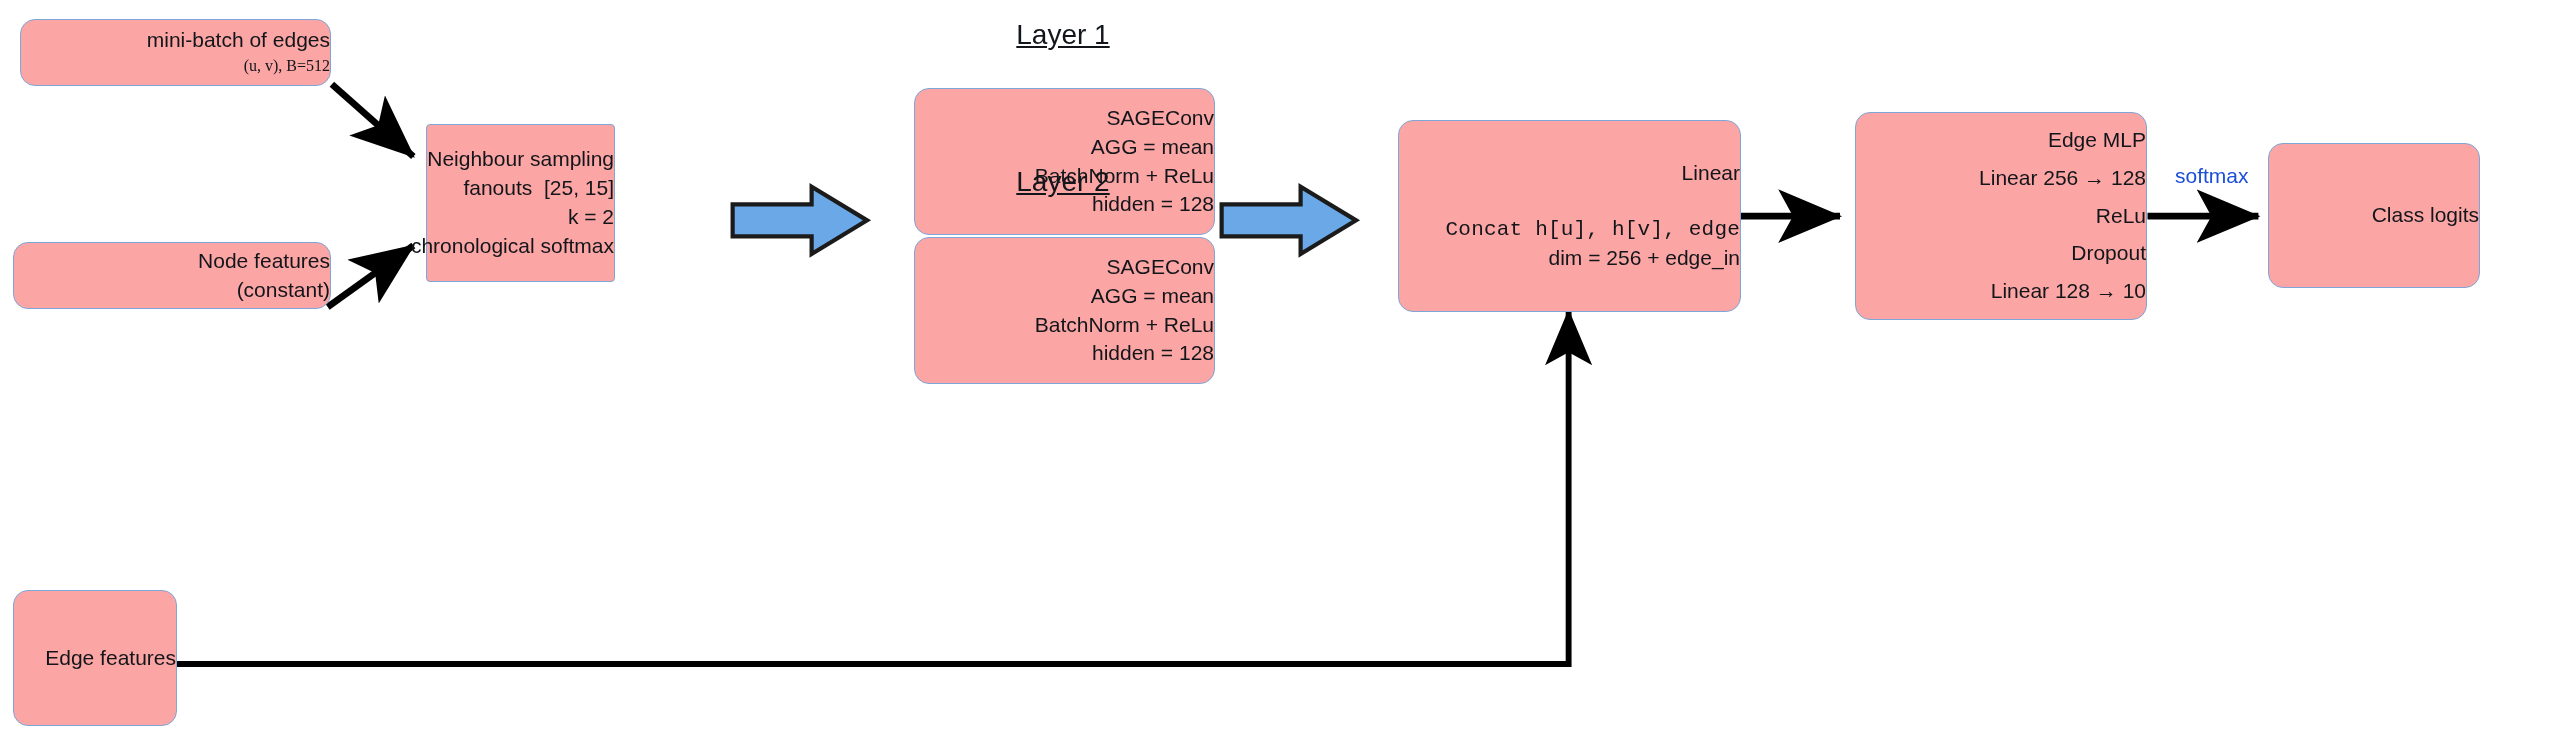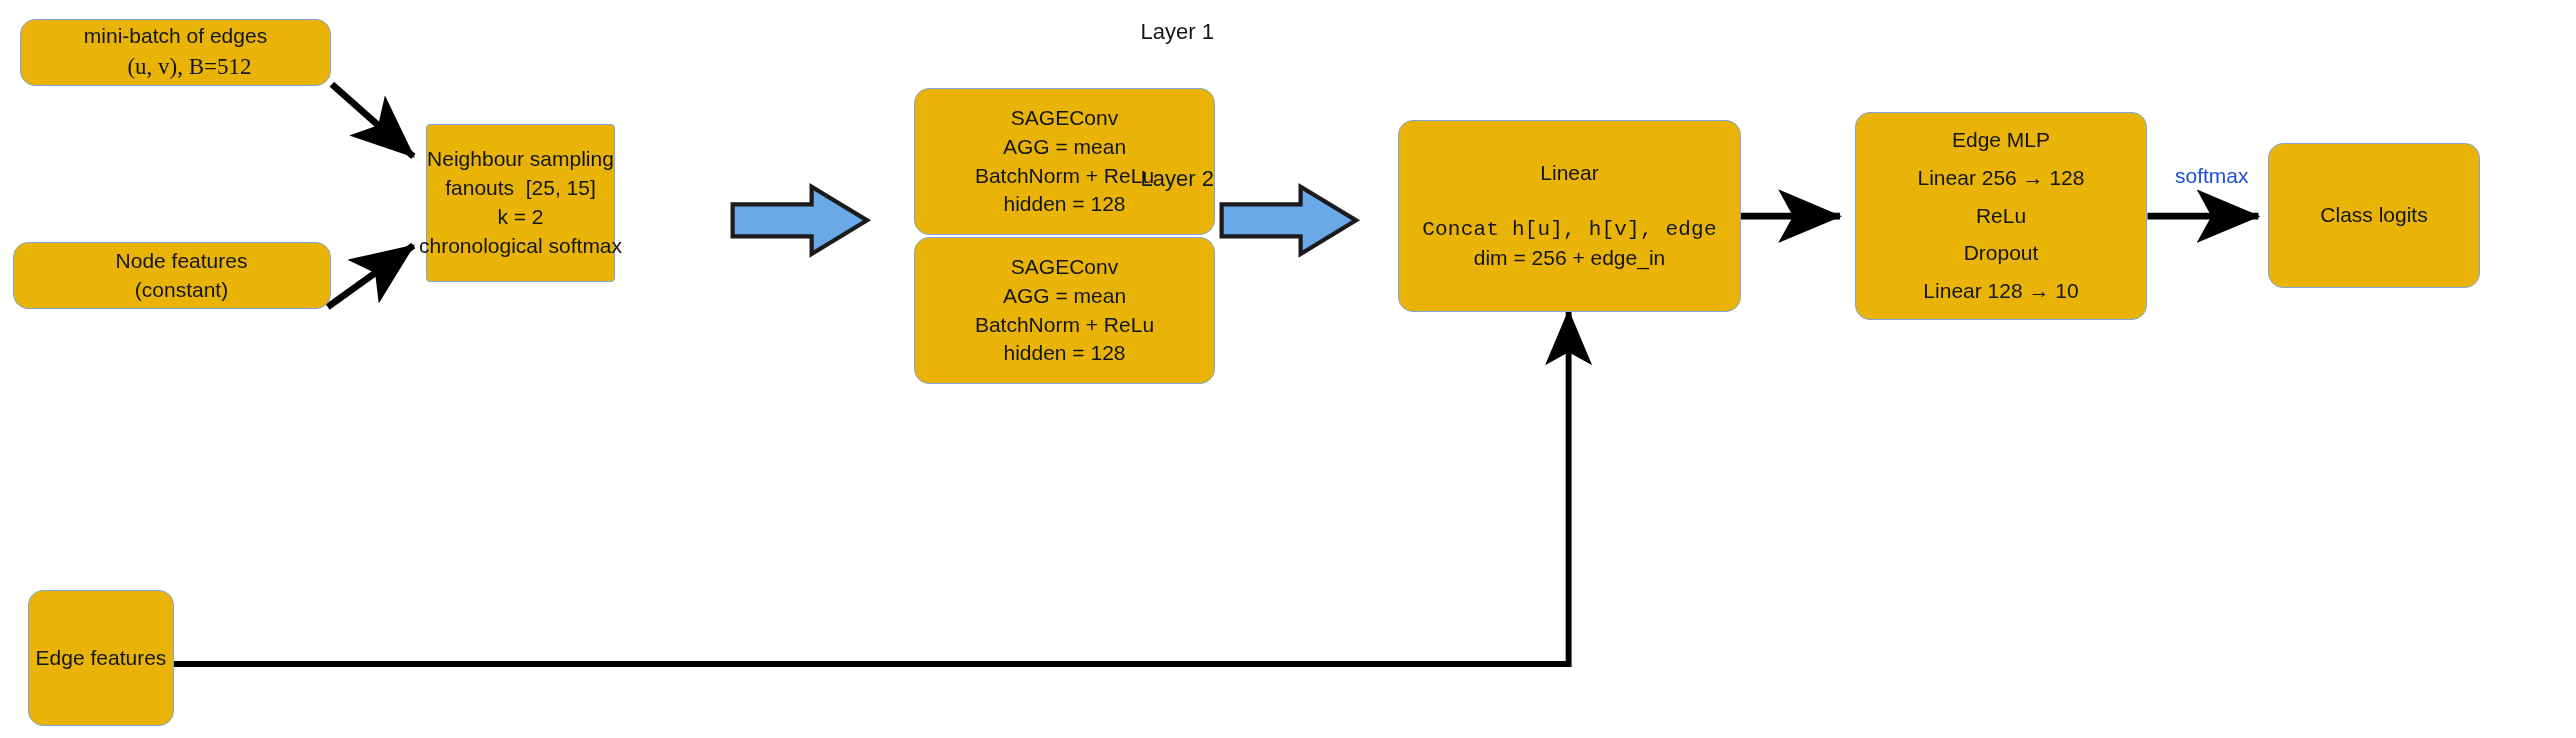"mini-batch of edges" .node-box { align-items: center -> flex-end; background: #eab308 -> #fca5a5 }
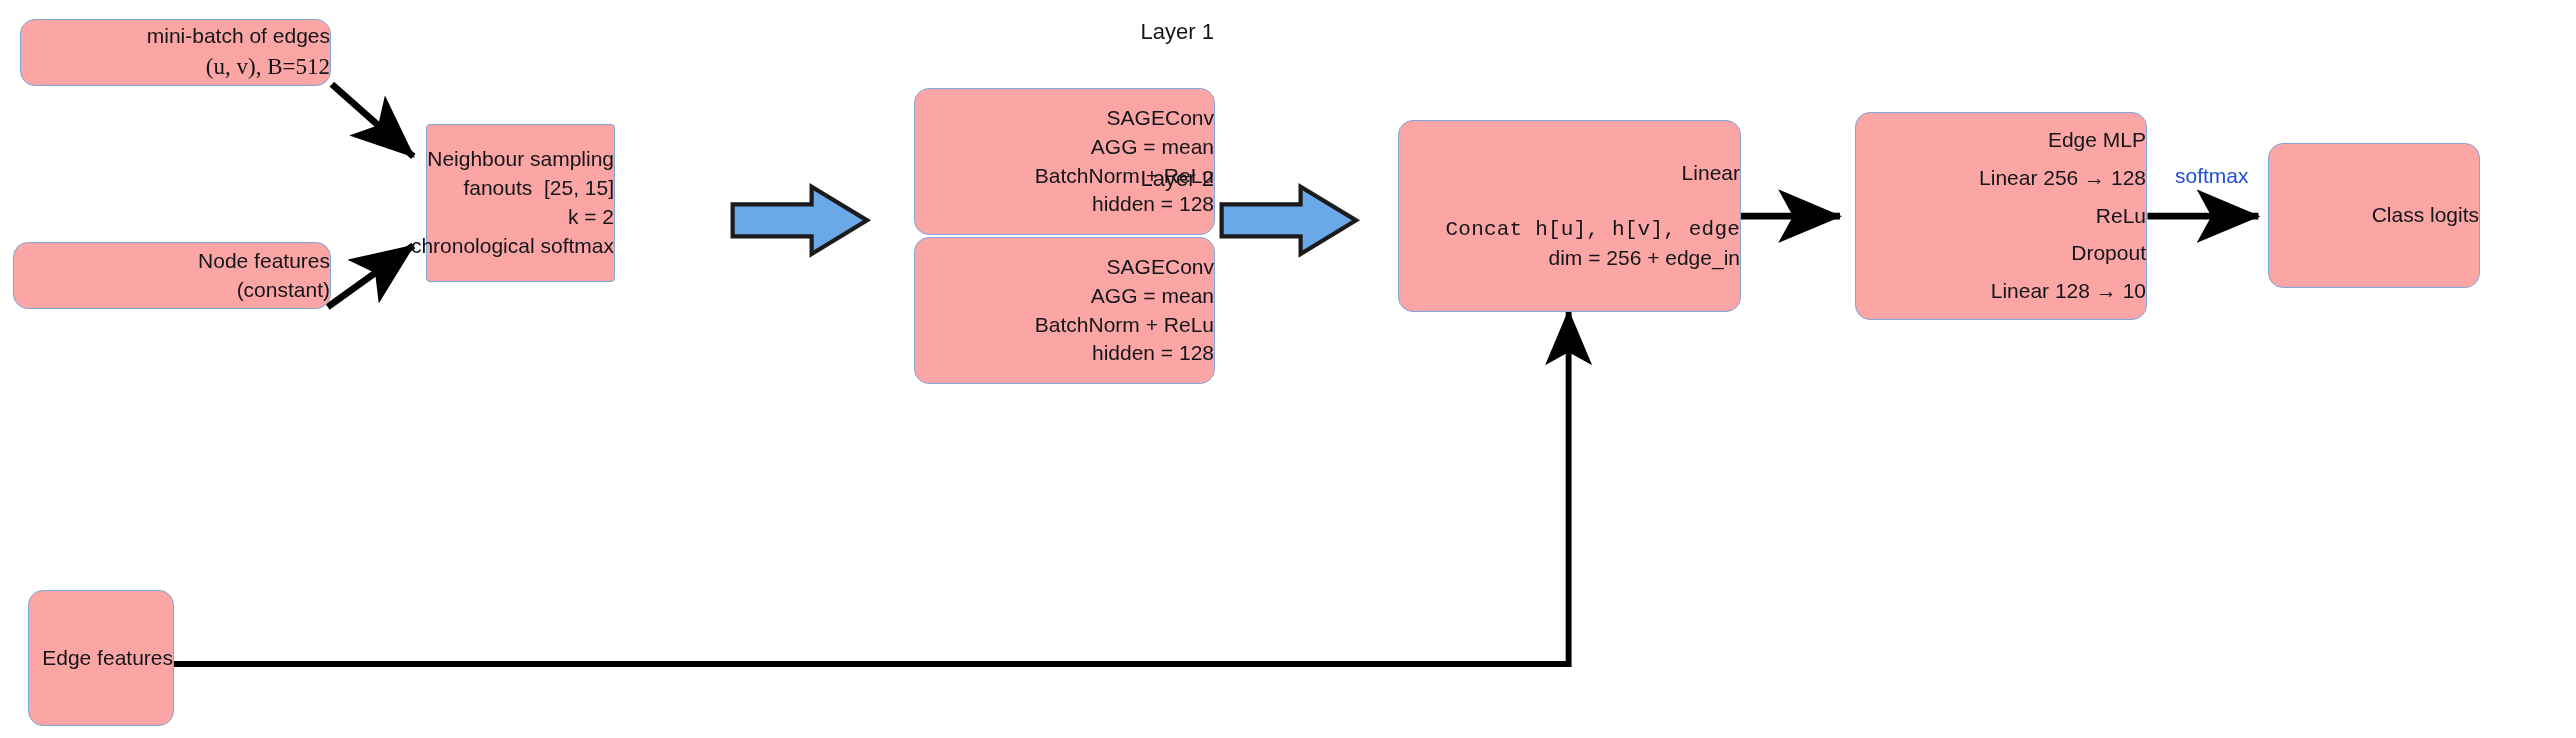"Layer 1" .caption { font-size: 22px -> 28px; text-align: right -> center; text-decoration: none -> underline }
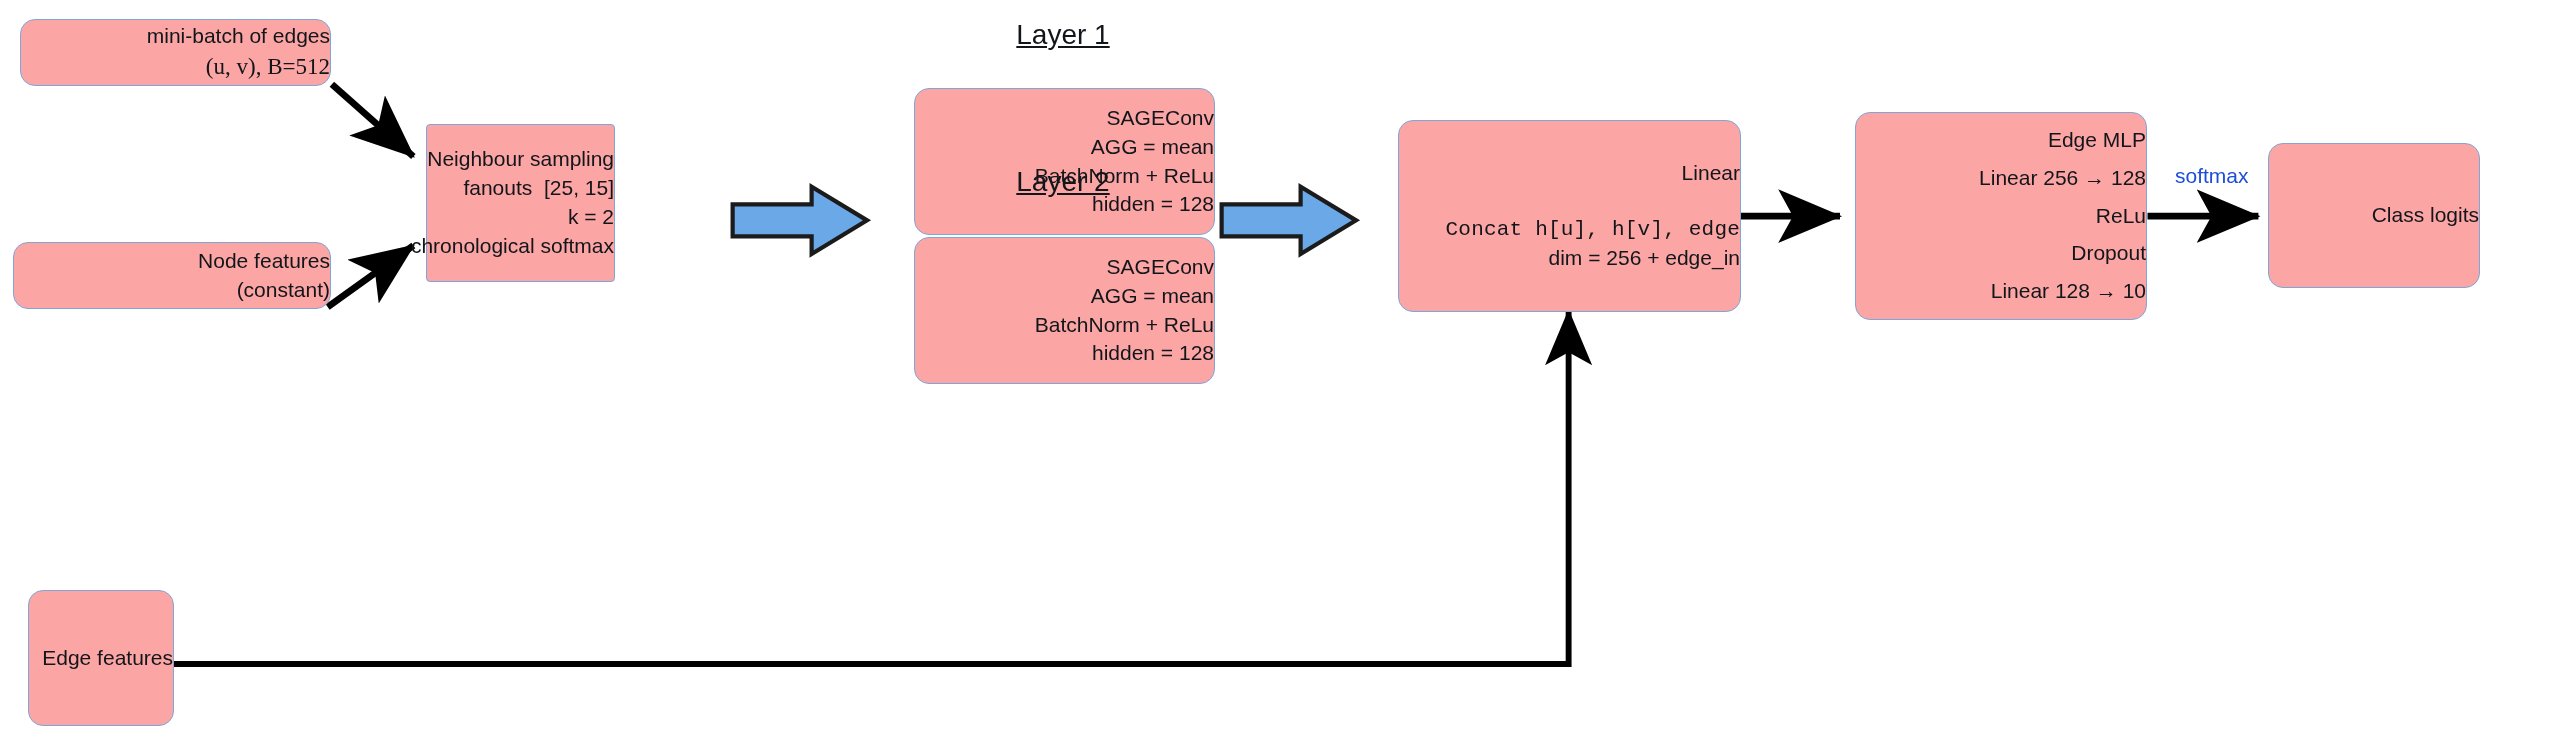"(u, v), B=512" .serif { font-size: 23px -> 16px }
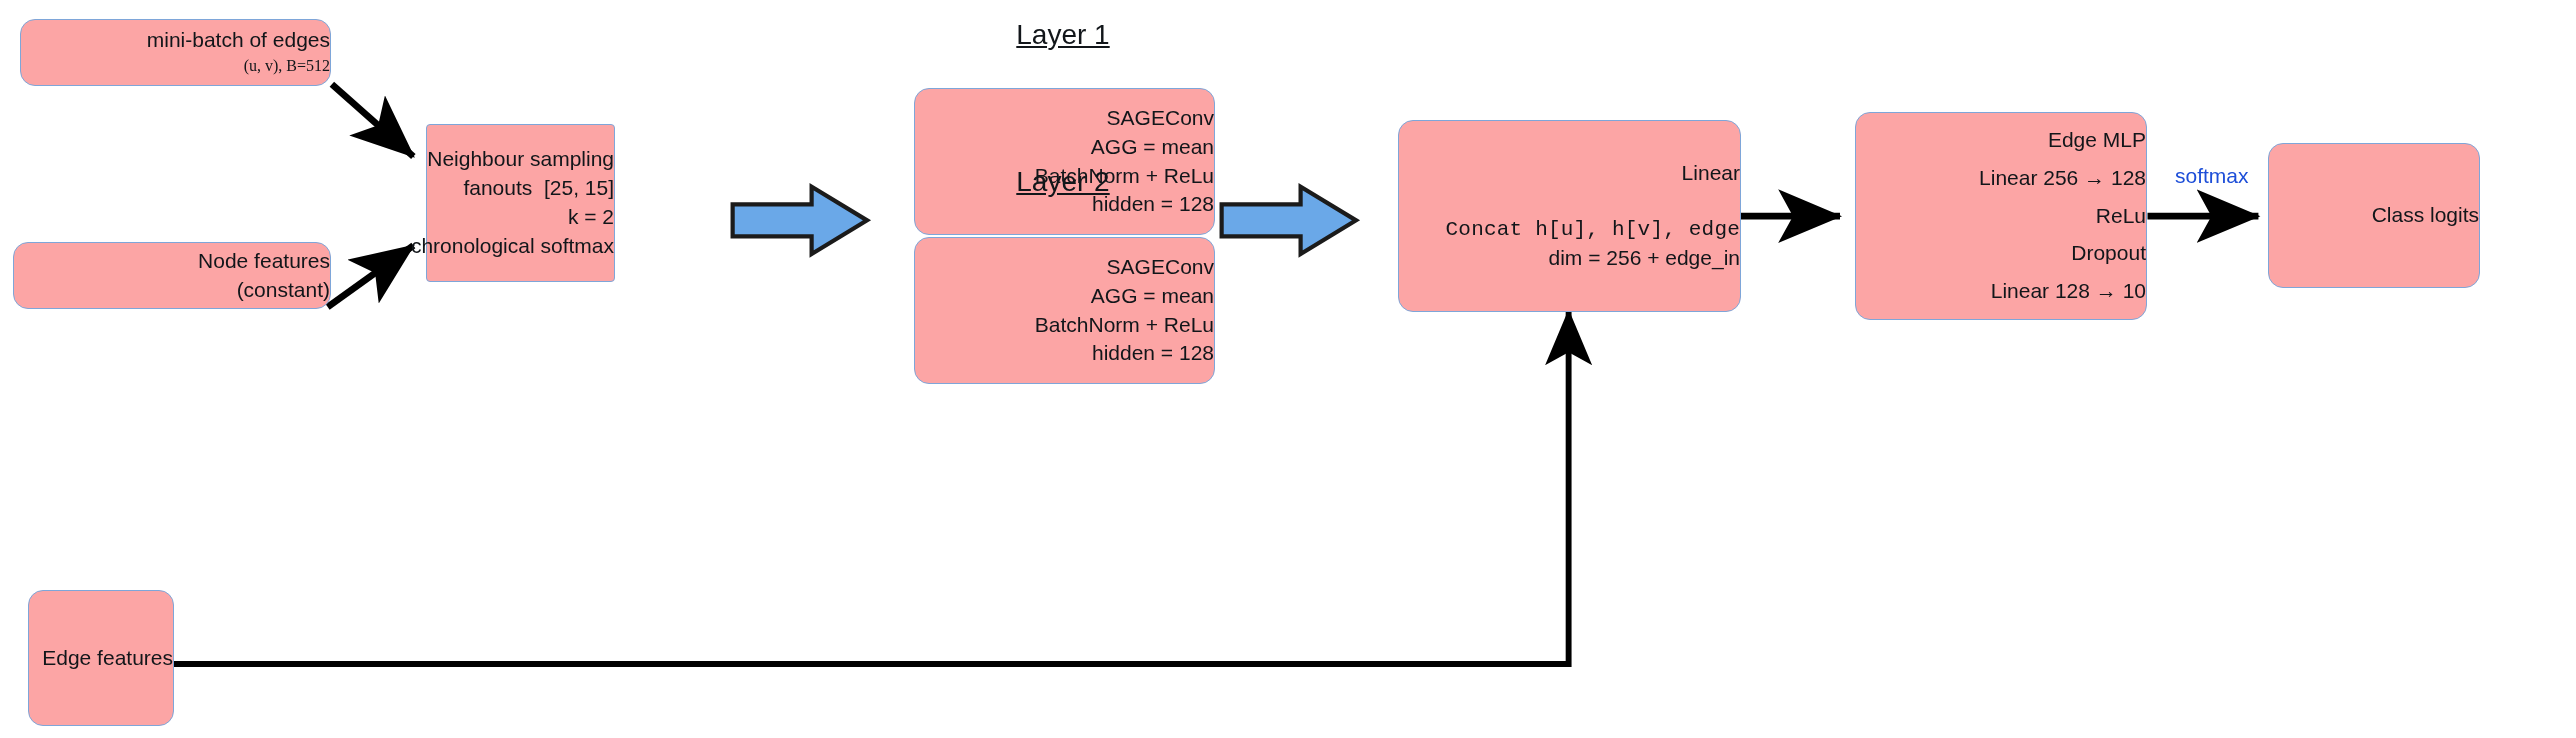"Edge features" div.node-box { left: 28px -> 13px; width: 146px -> 164px }
